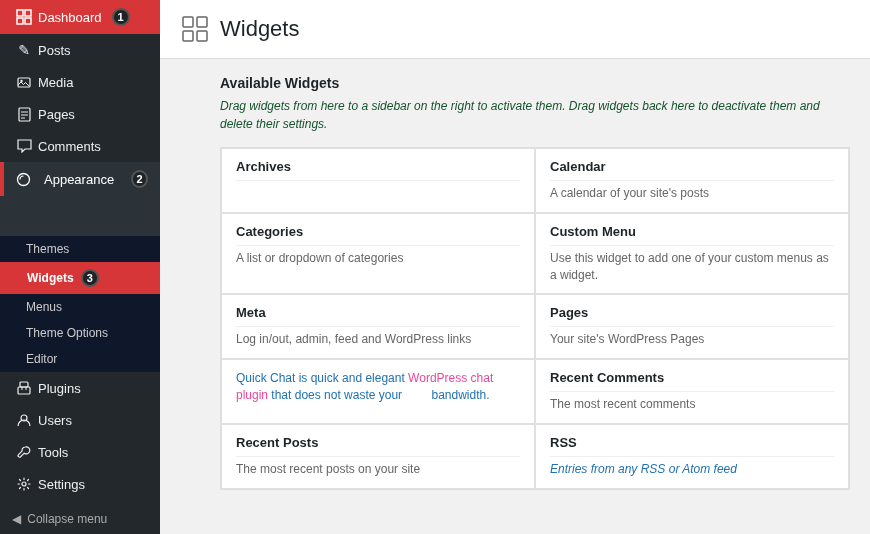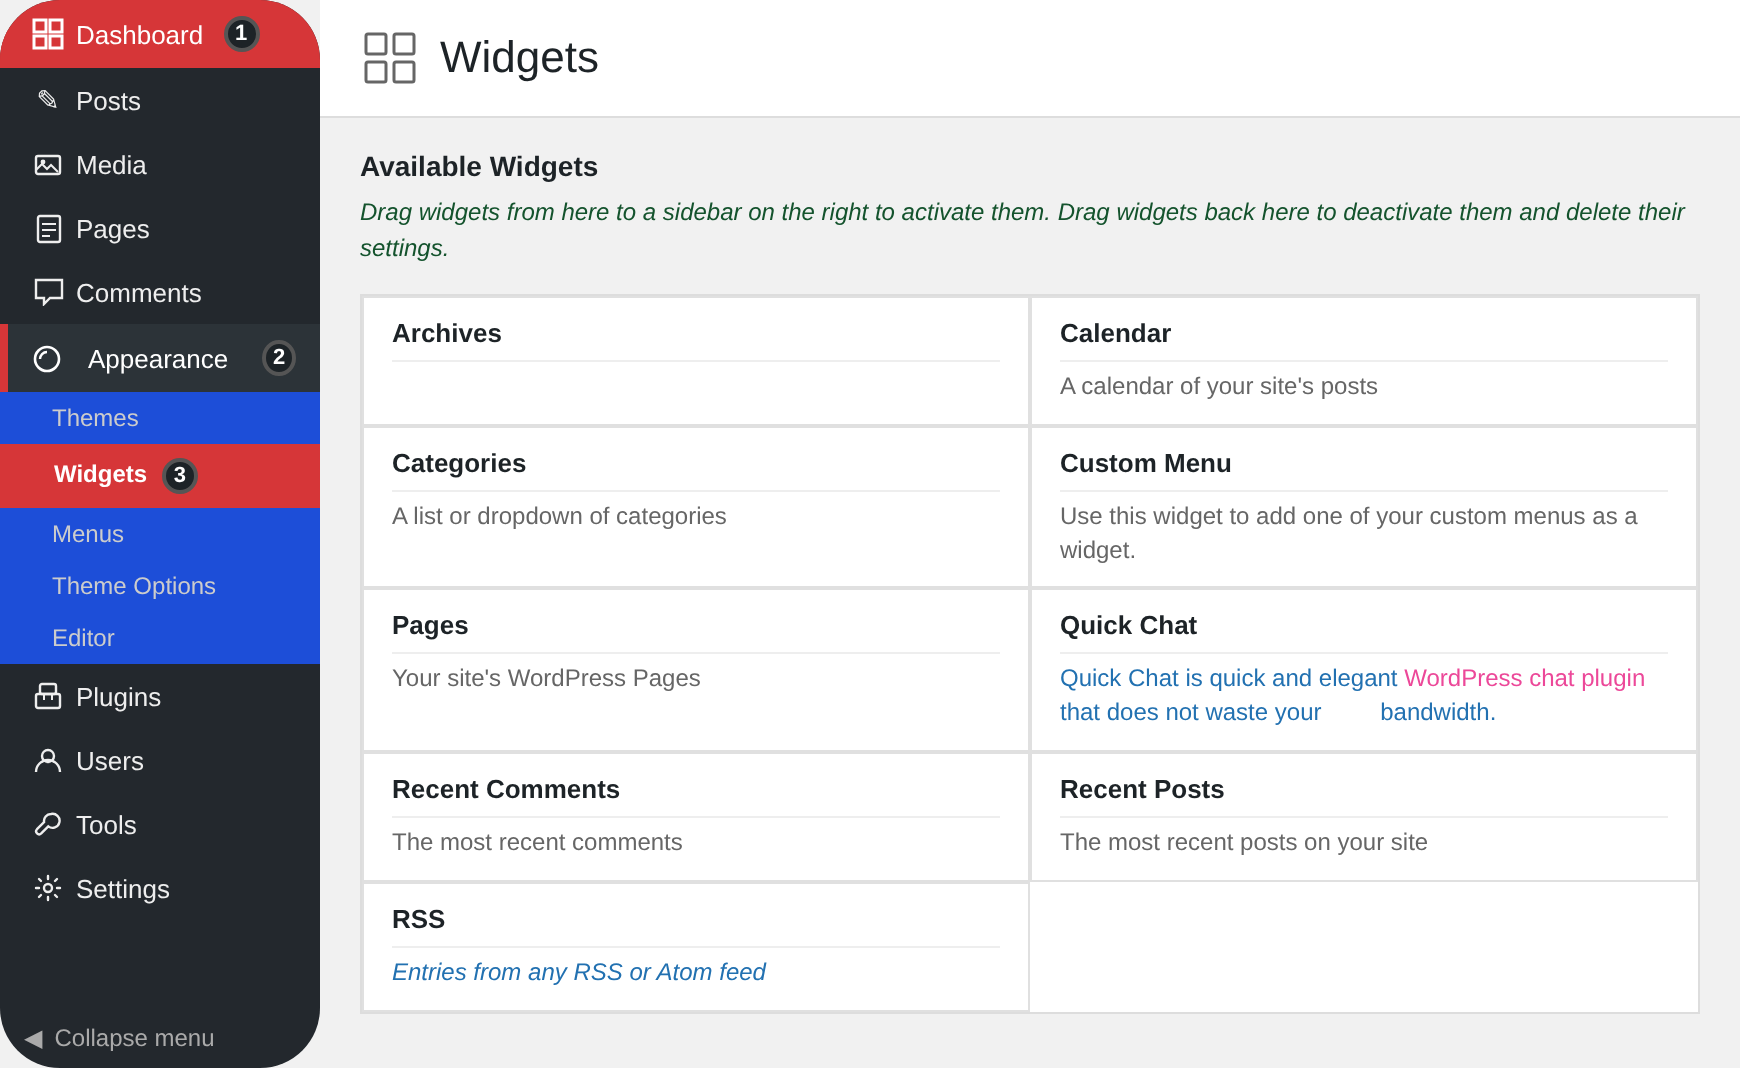"Dashboard" #sidebar { border-radius: 30px -> none }
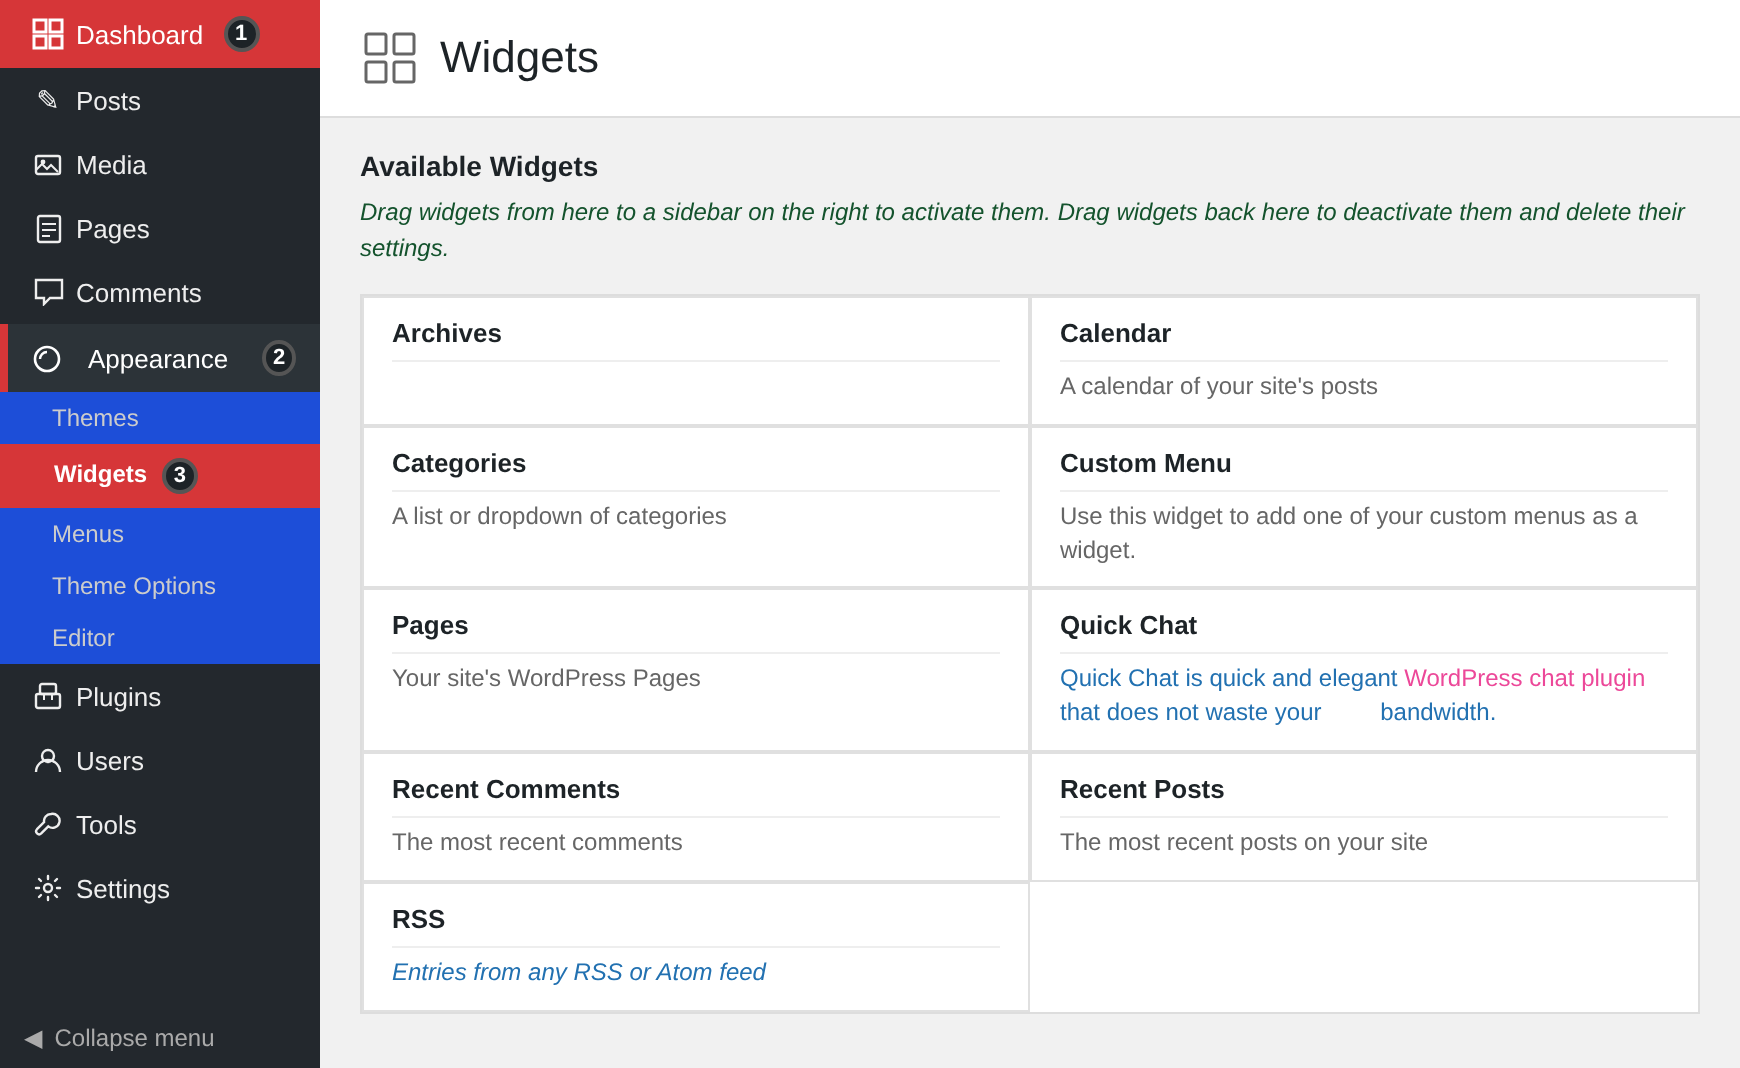"Available Widgets" .content-area { margin-left: none -> 40px }
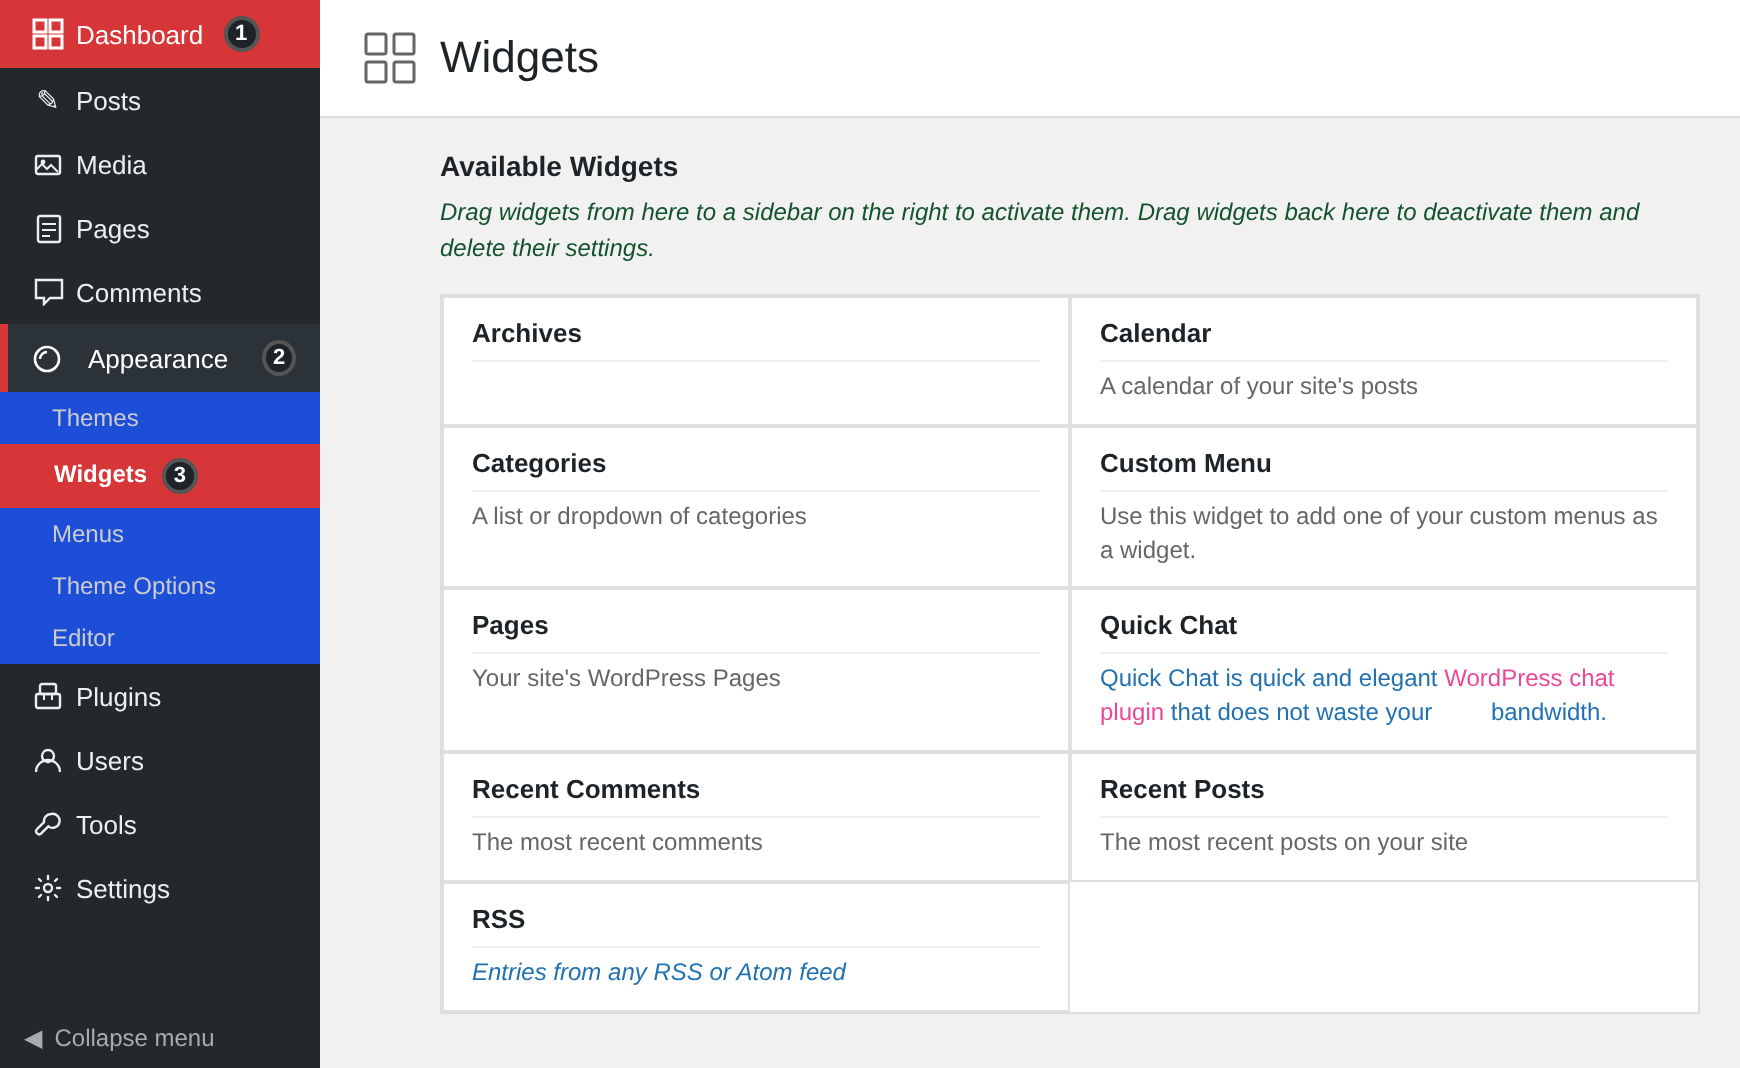"Themes" .sub-menu { background: #1d4ed8 -> #0f172a; margin-top: none -> 40px }
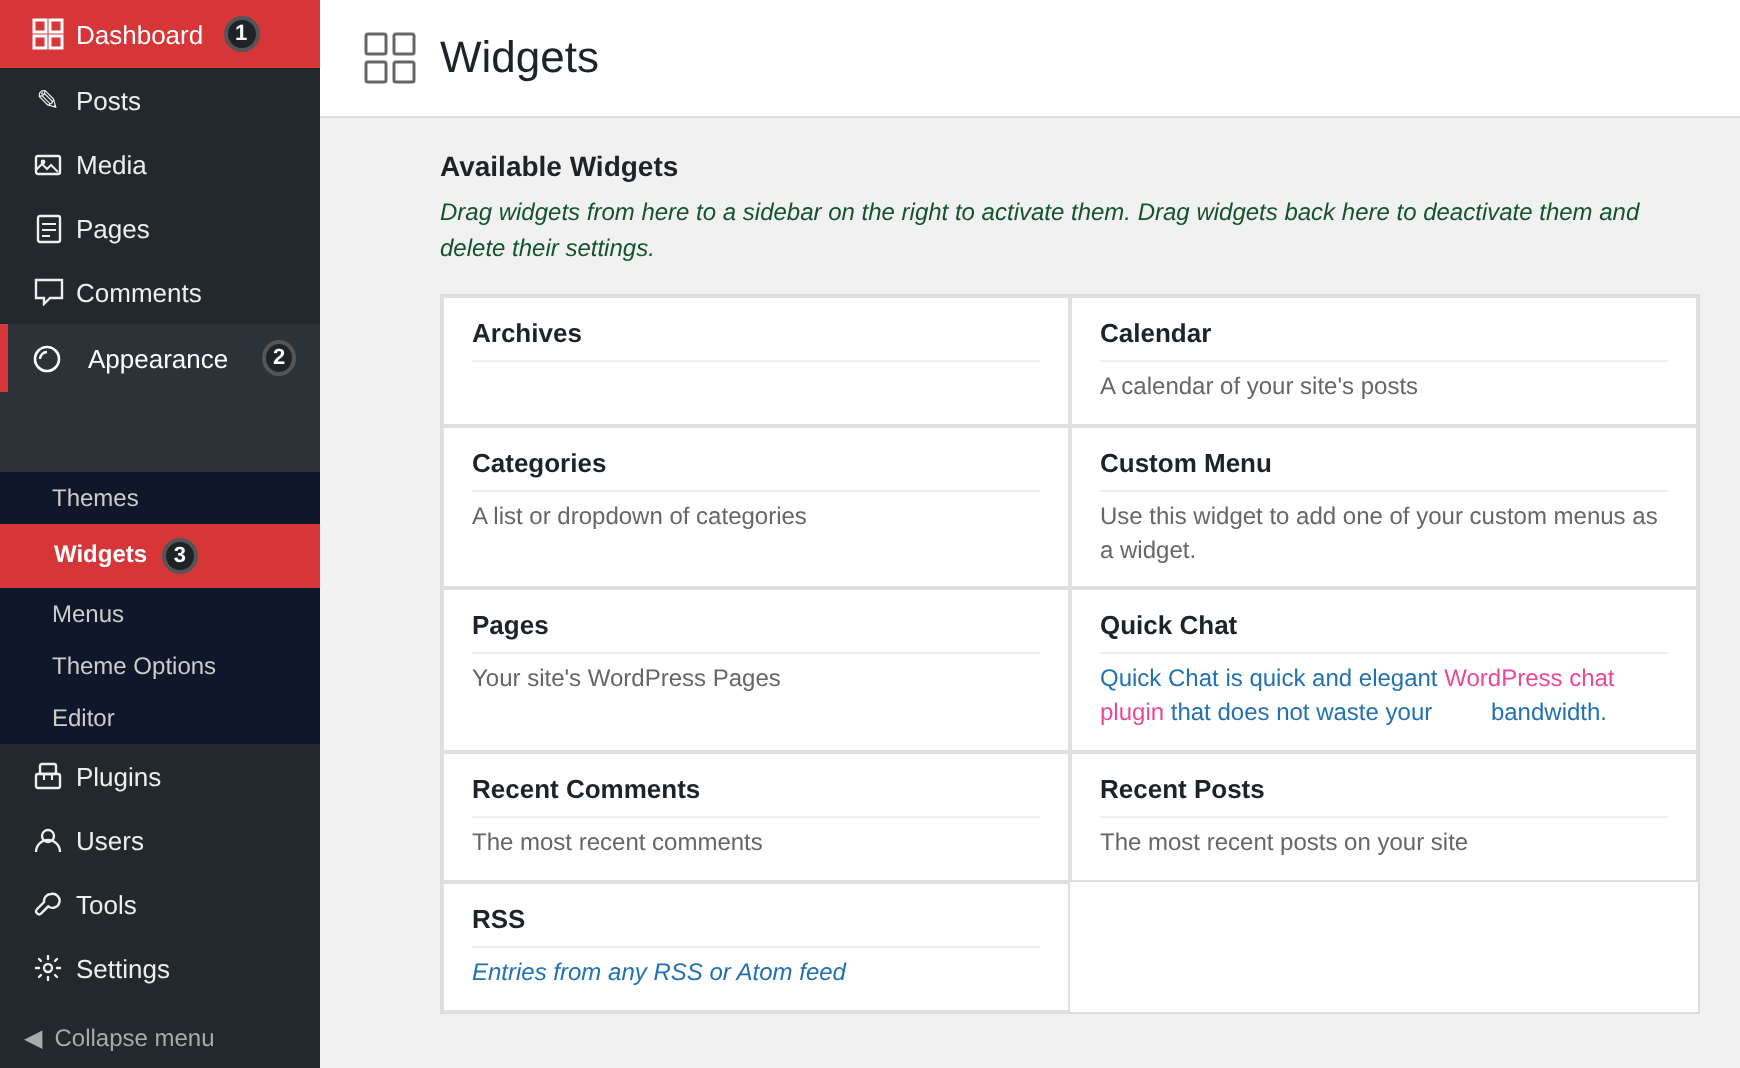"Meta" div.widget-cell { html: none -> <div> <div>Meta</div> <div>Log in/out, admin, feed and WordPress links</div> </div> }
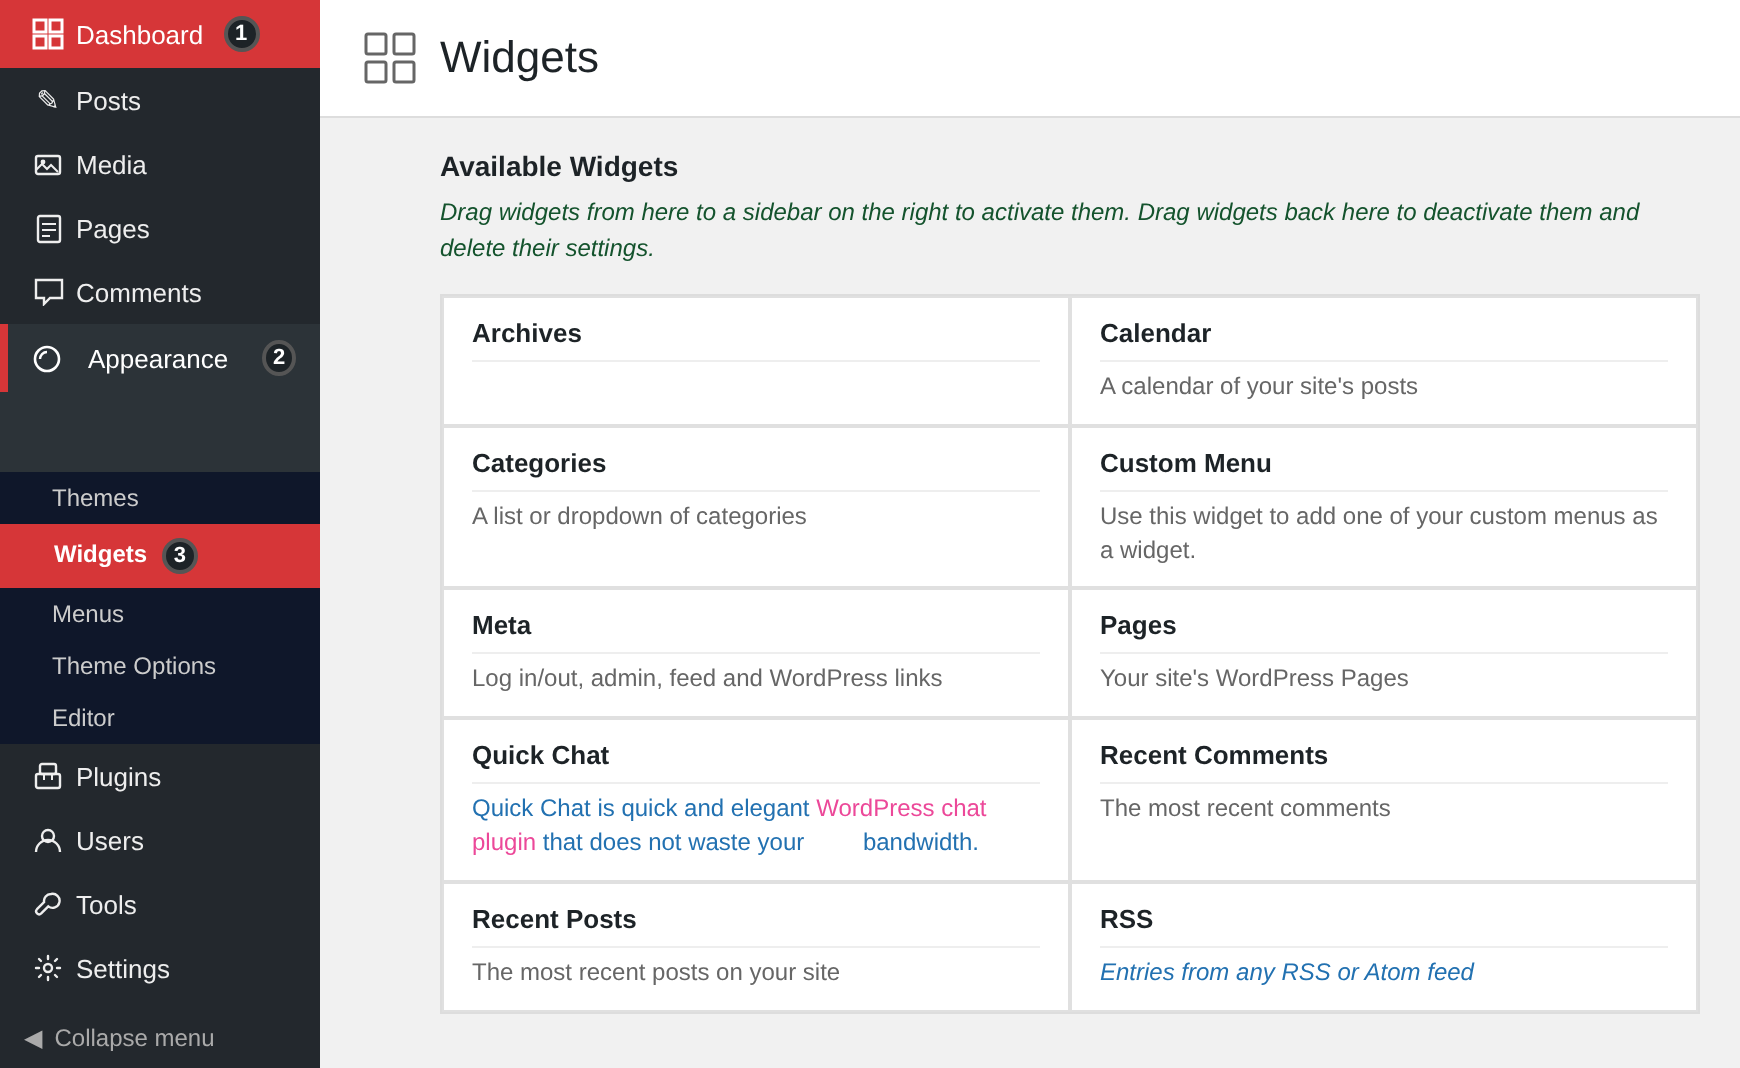"Quick Chat" div.widget-name { html: <div>Quick Chat</div> -> none }
